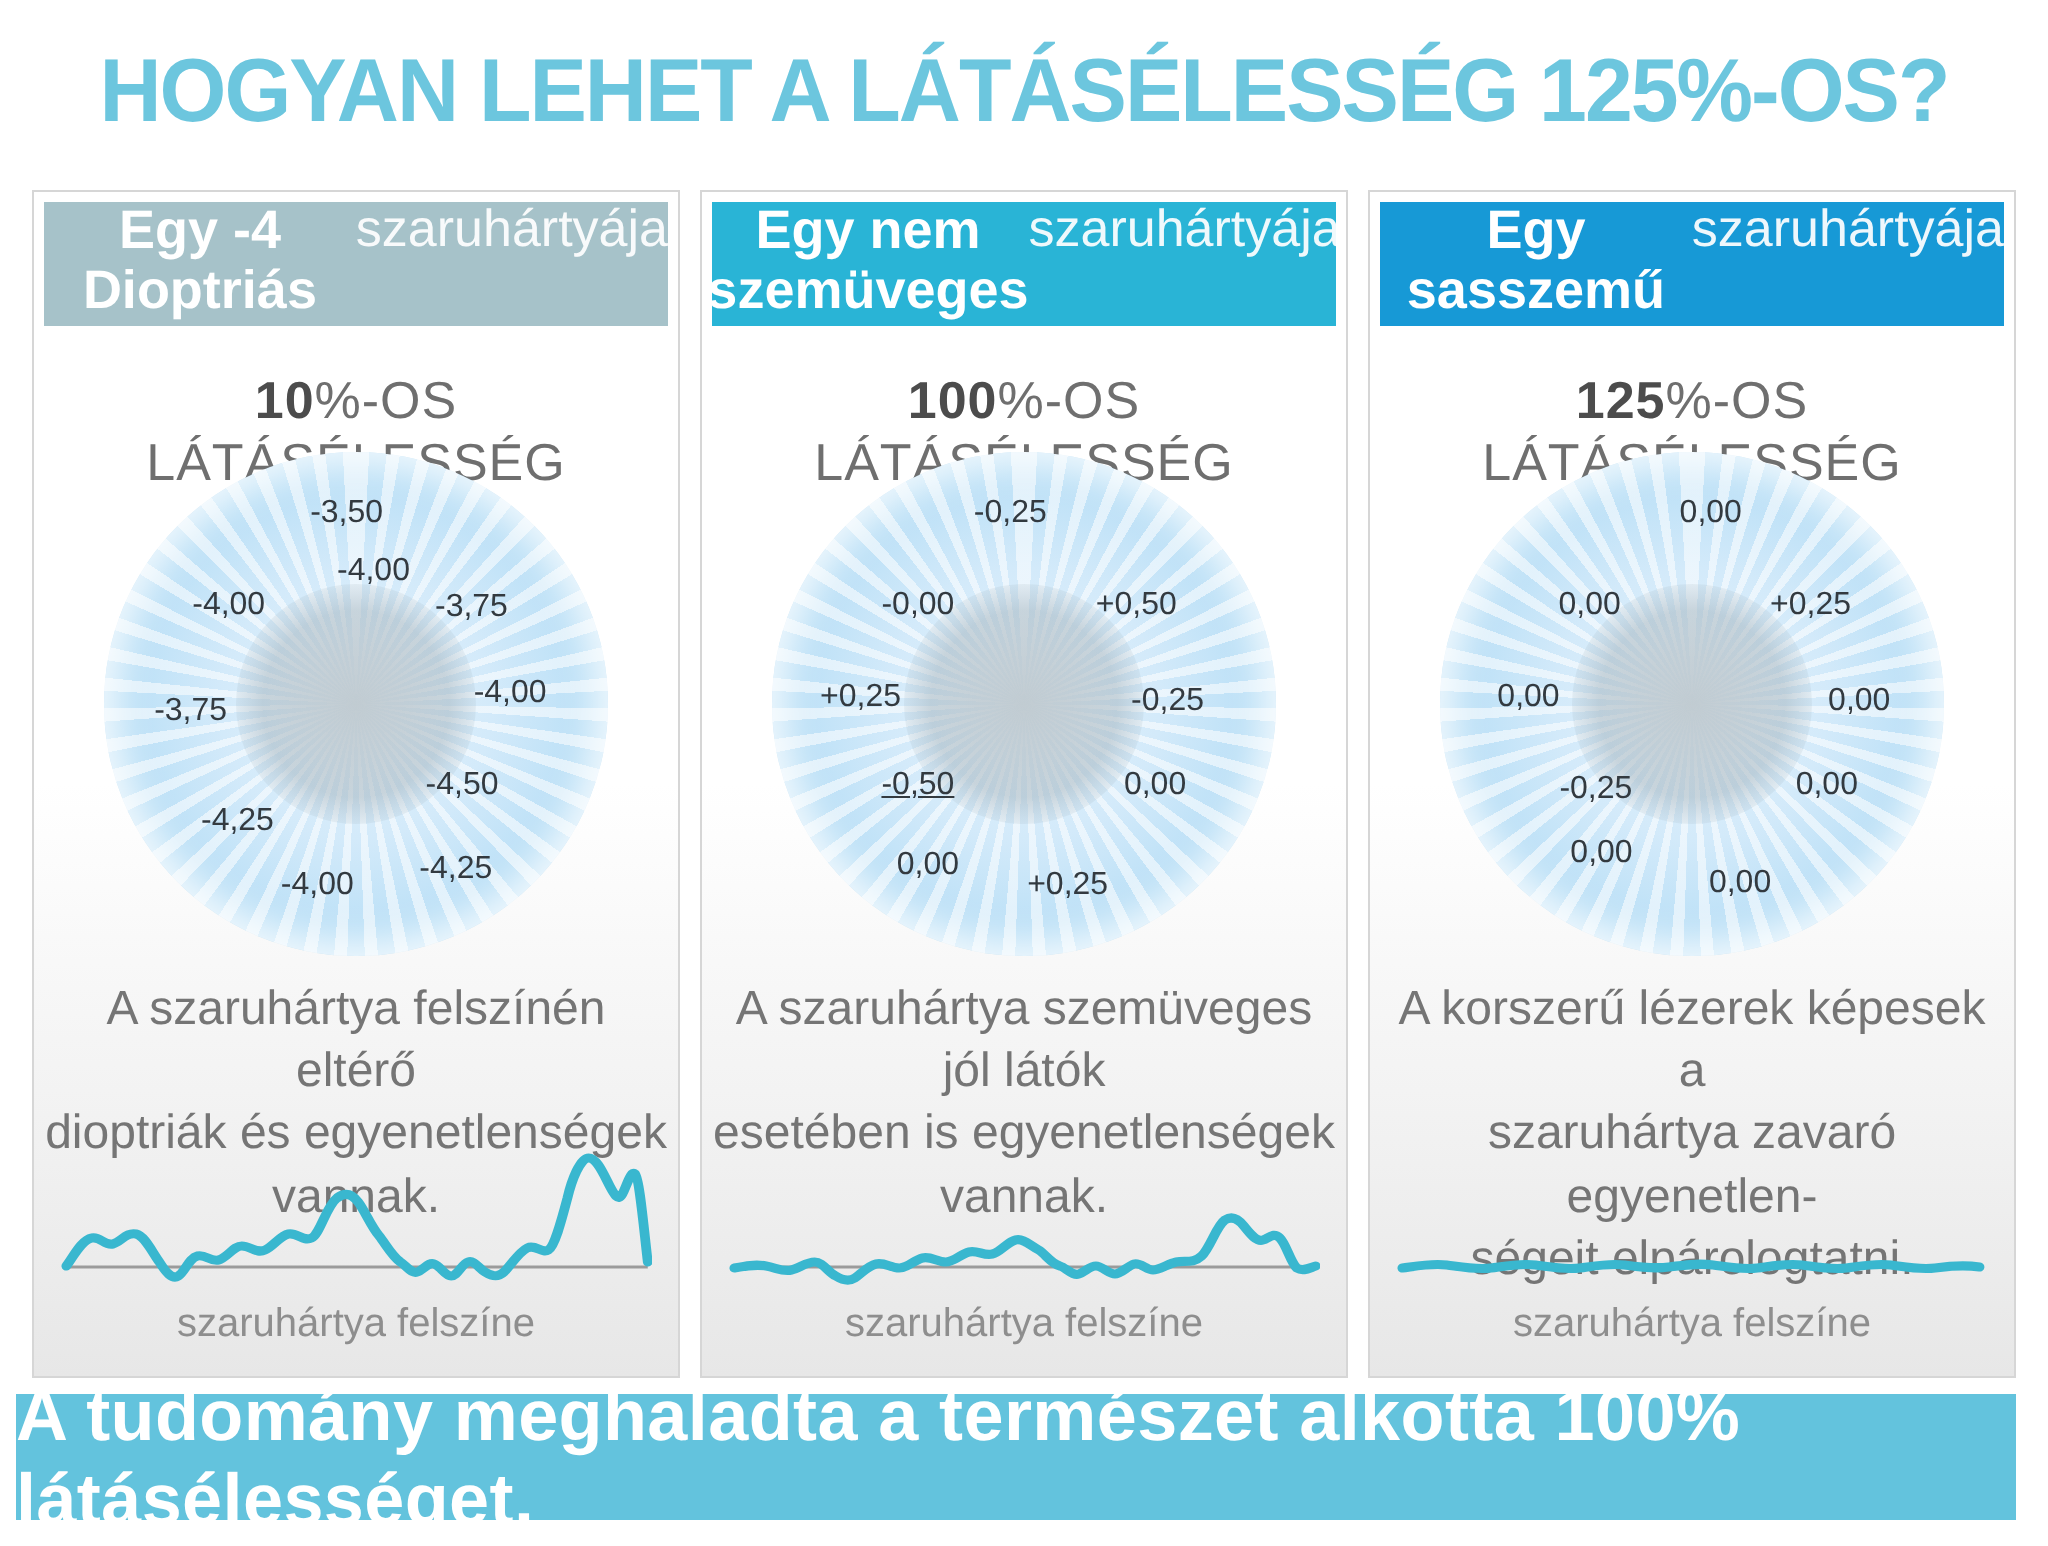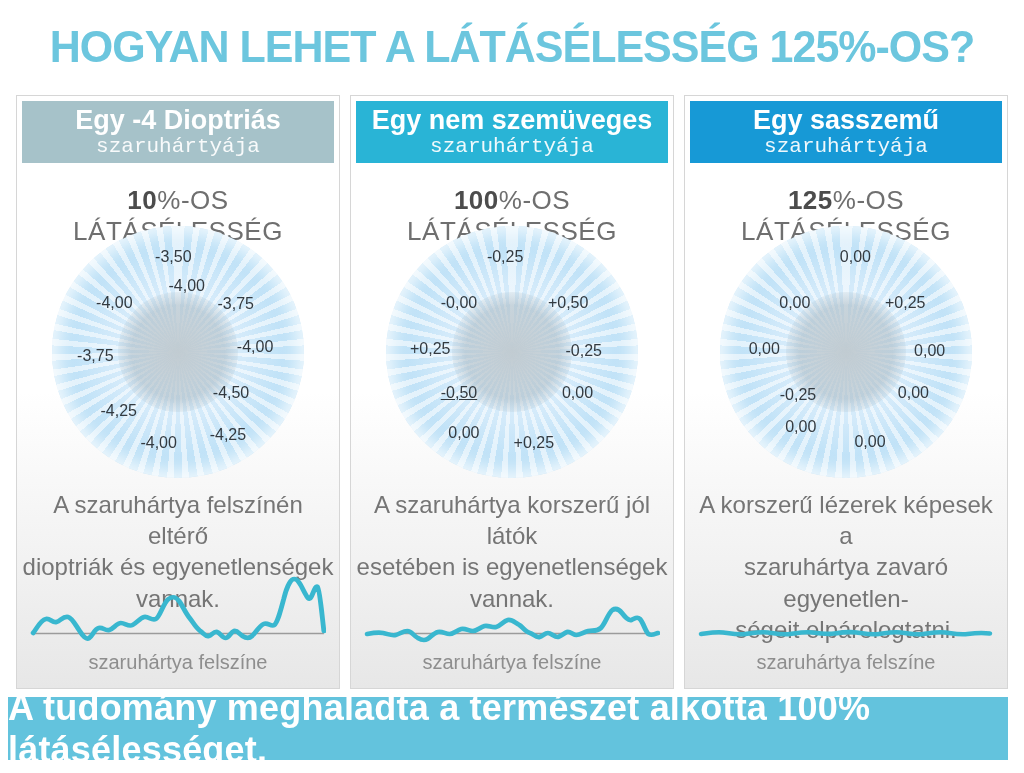"Egy -4 Dioptriás" .card-header { flex-direction: column -> row }
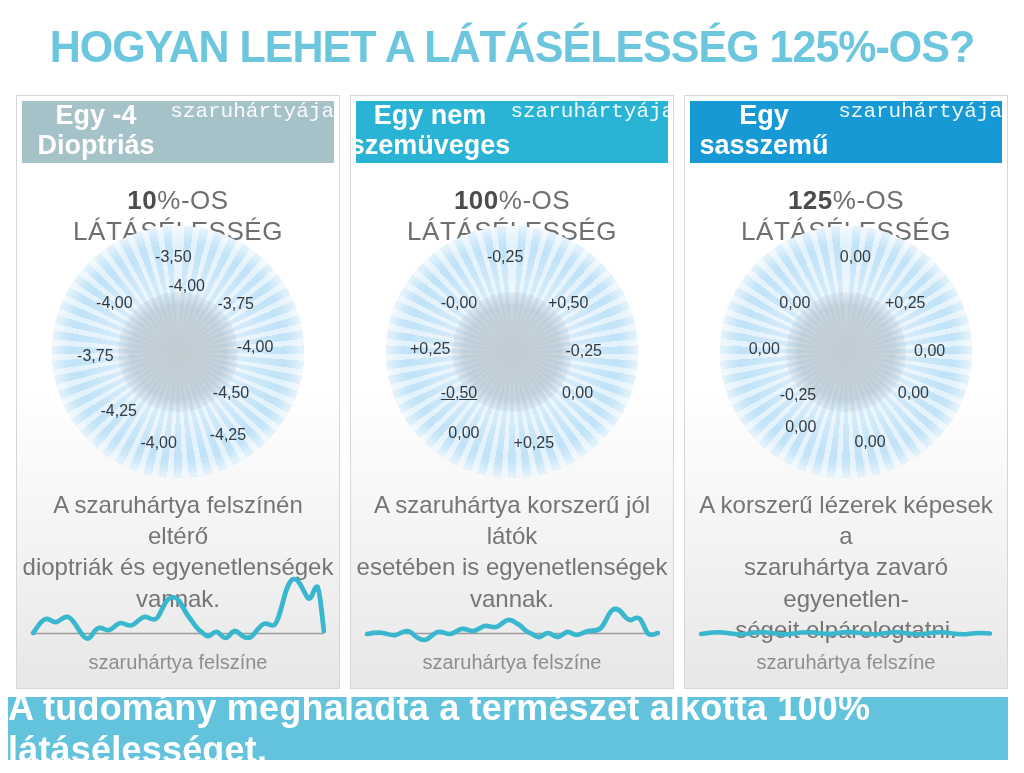"szaruhártyája" .card-header .h2 { font-family: Liberation Mono, monospace -> none; font-size: 21px -> 26px }
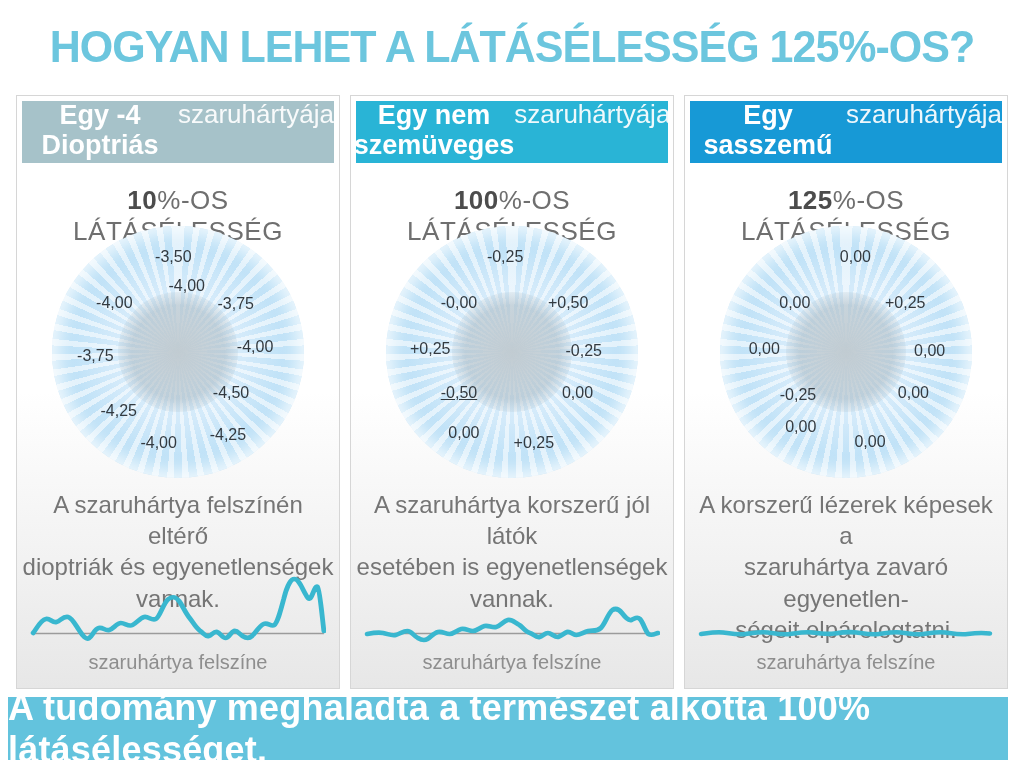"A szaruhártya korszerű jól látók" p.desc { text: korszerű -> szemüveges }
